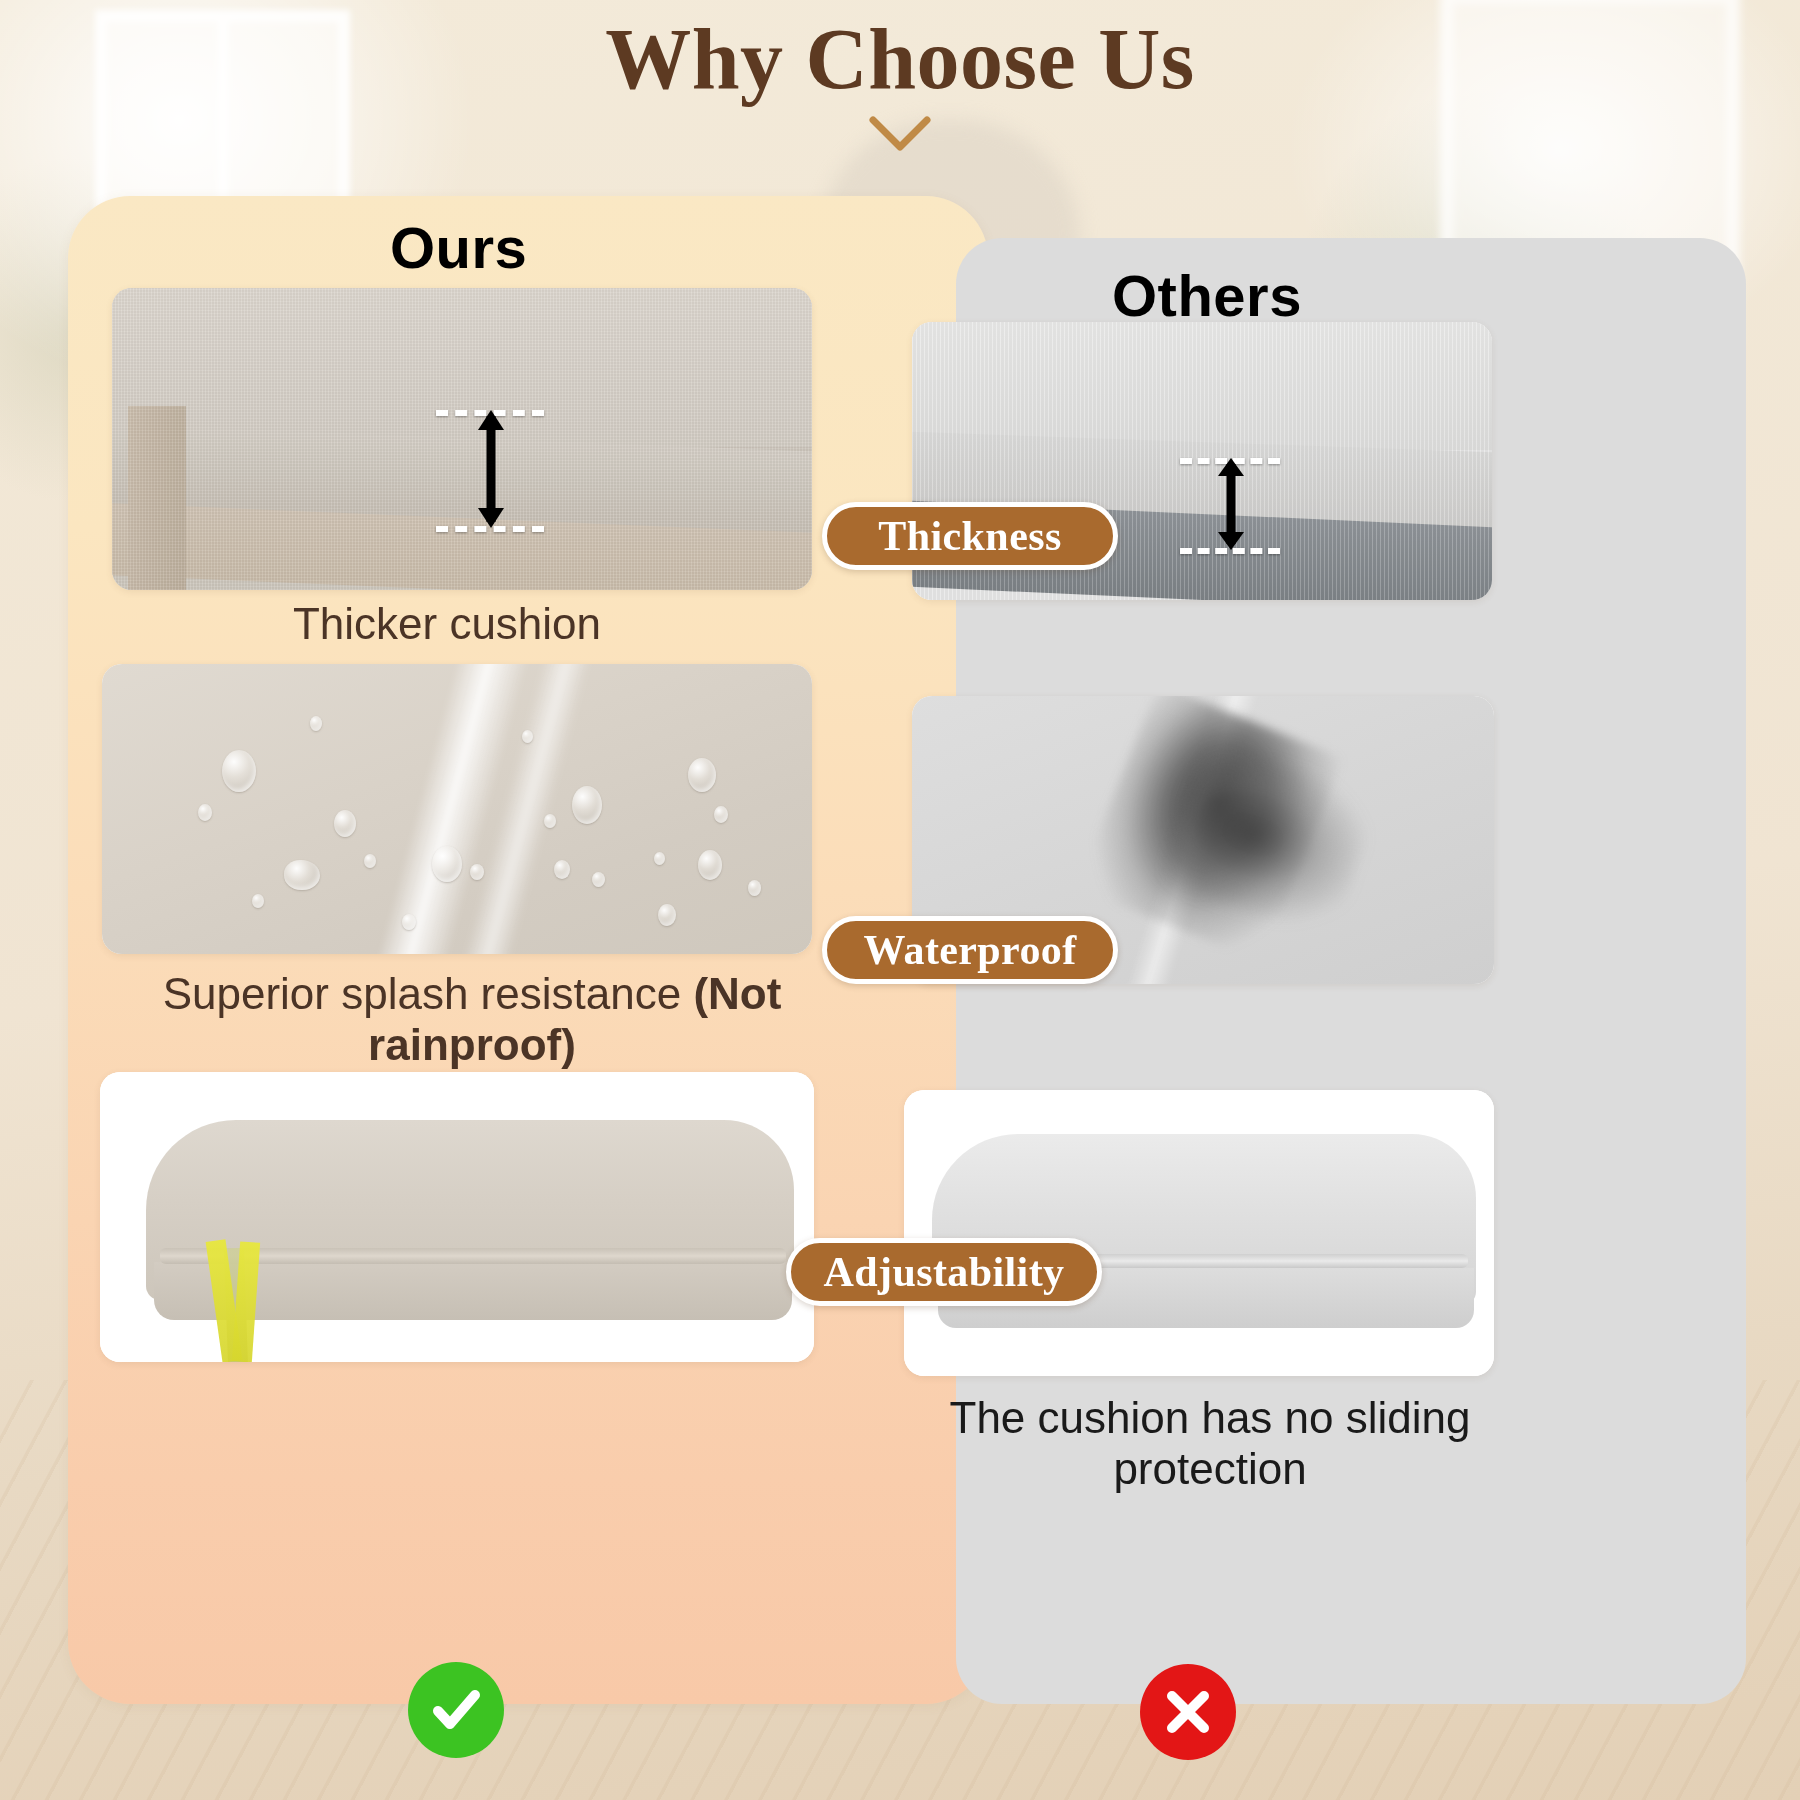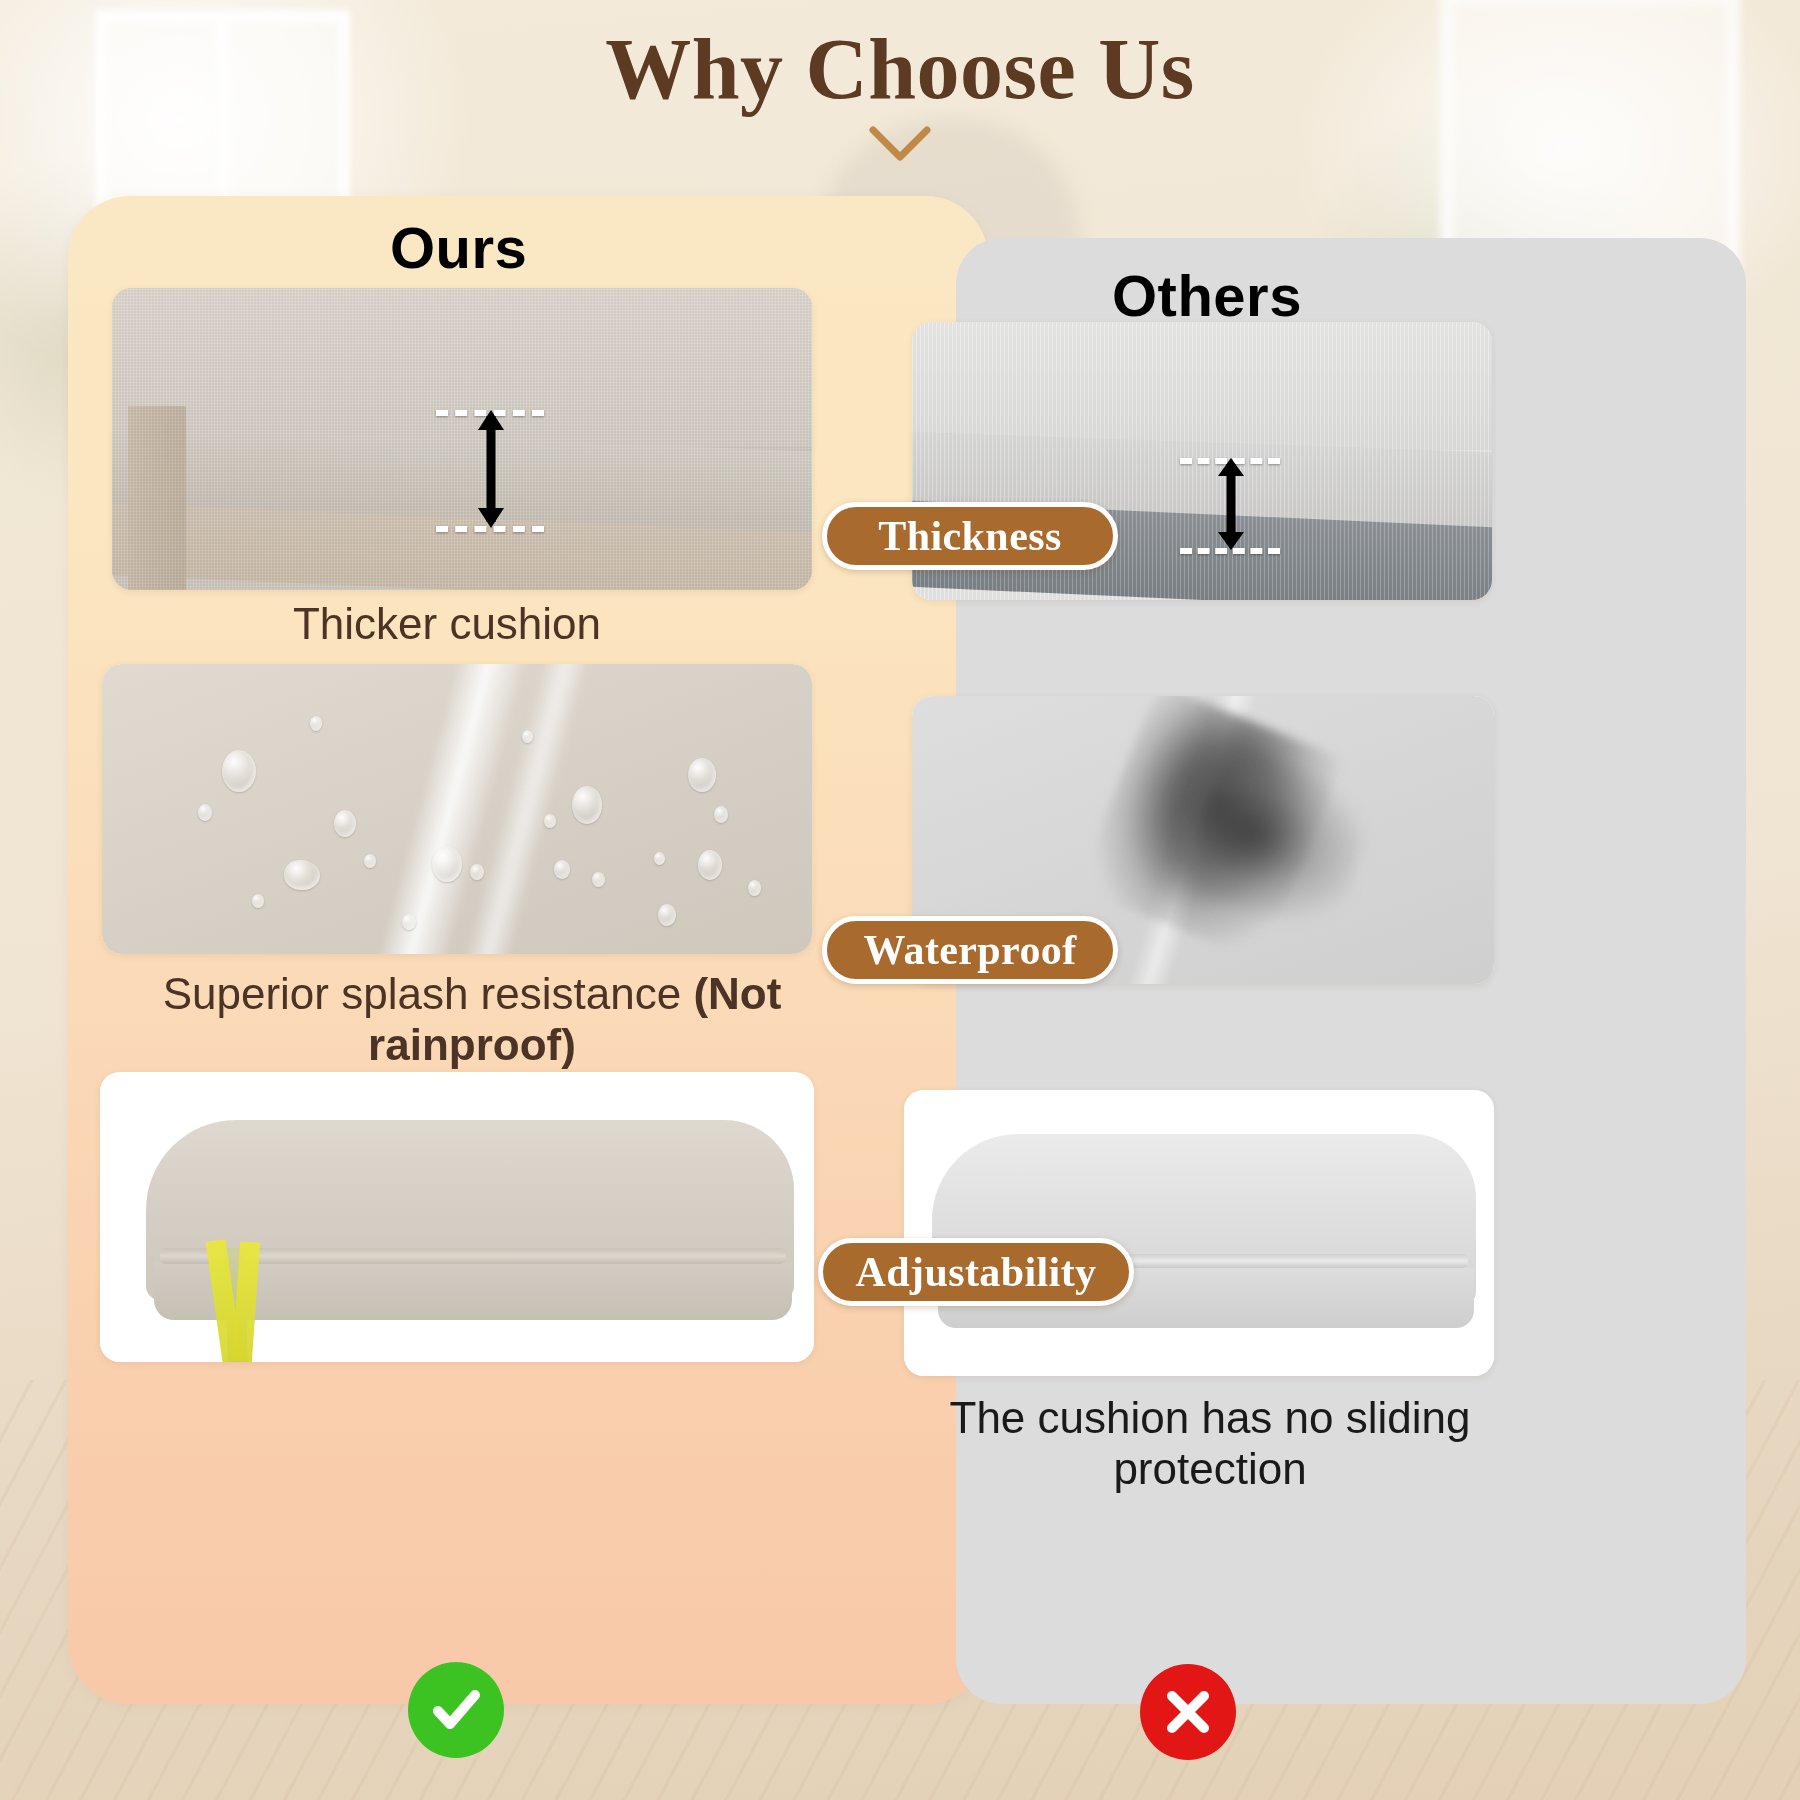"Why Choose Us" .title-wrap { top: 26px -> 16px }
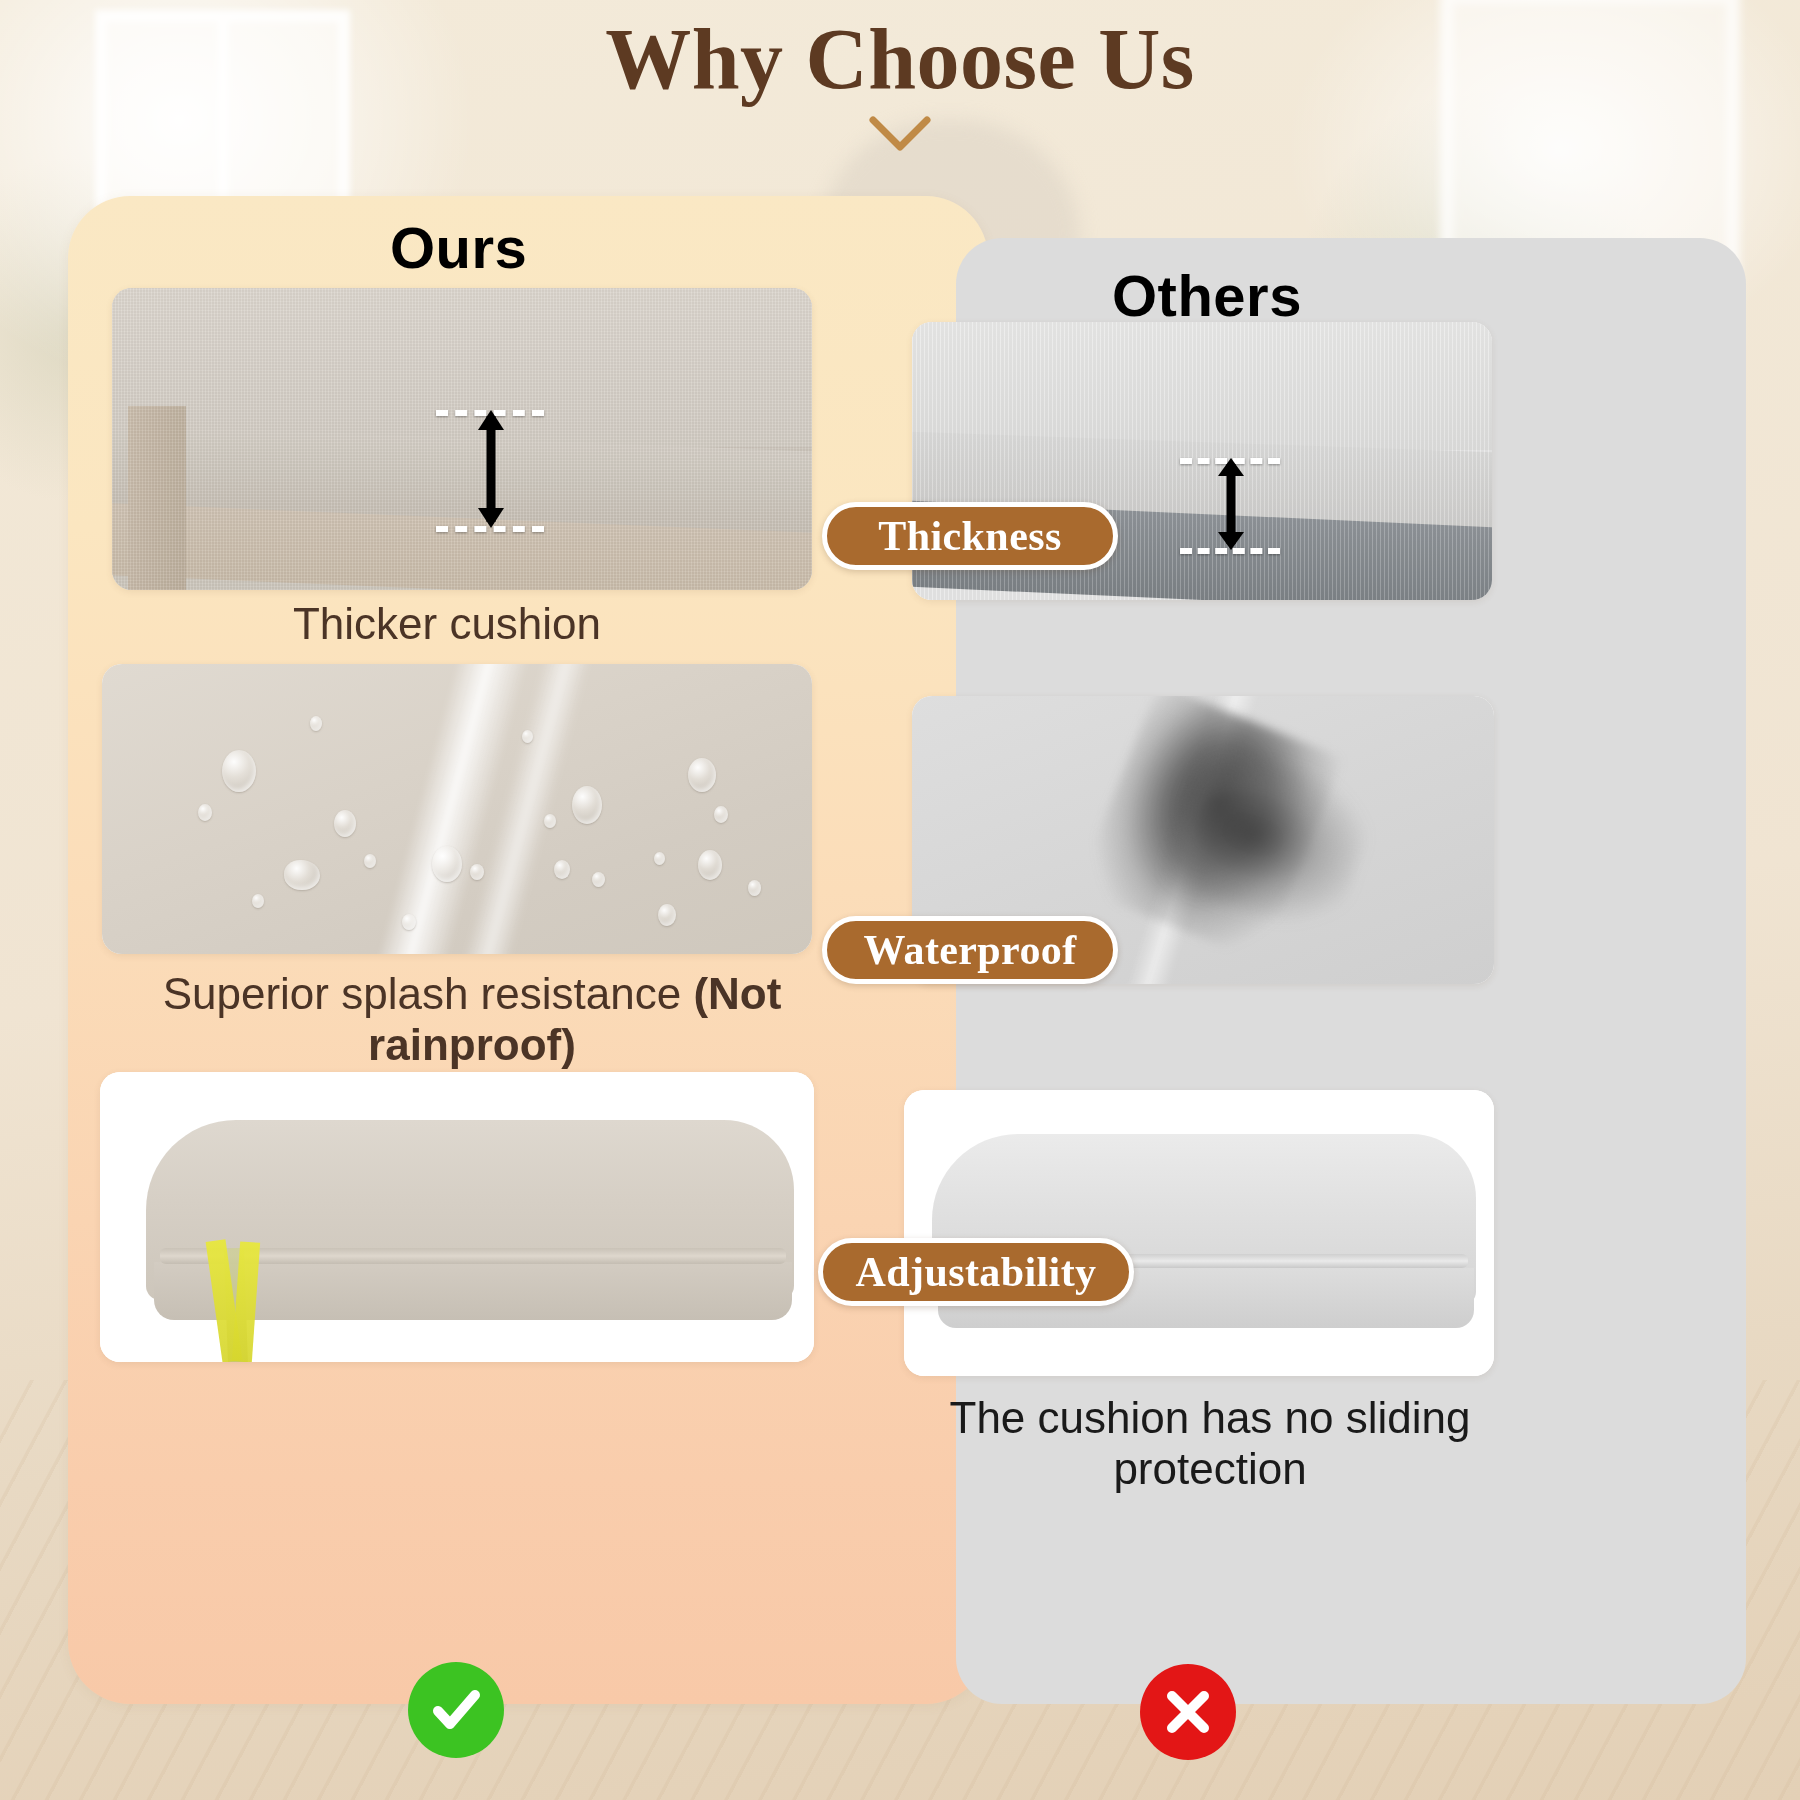"Adjustability" .b-adjustability { left: 818px -> 786px }
